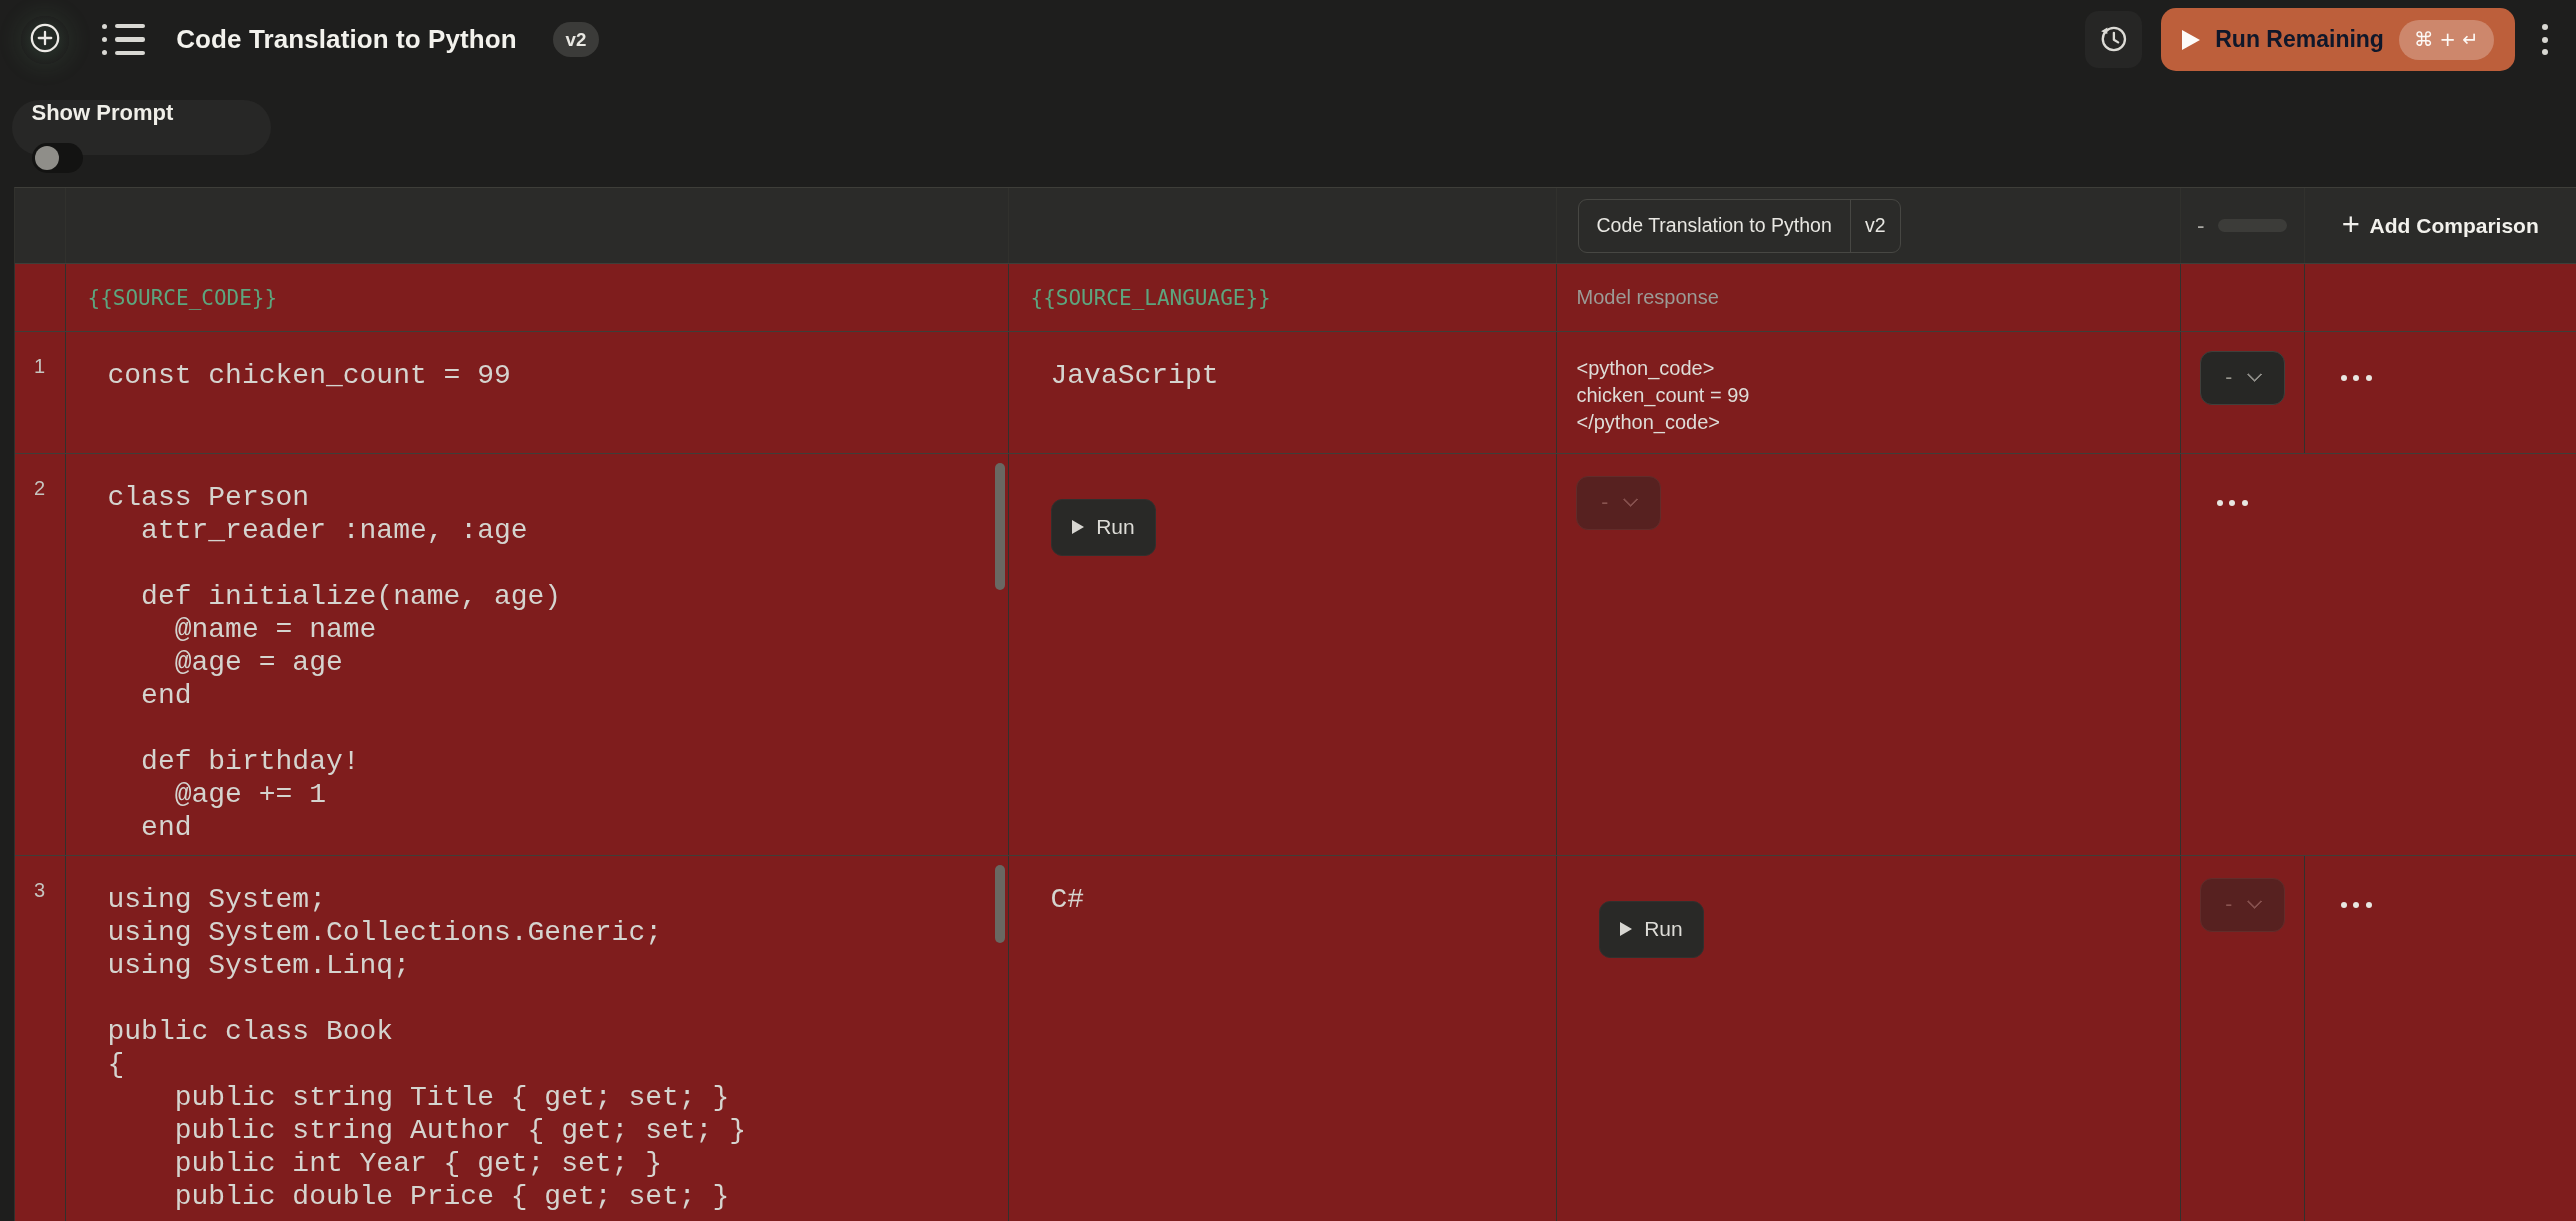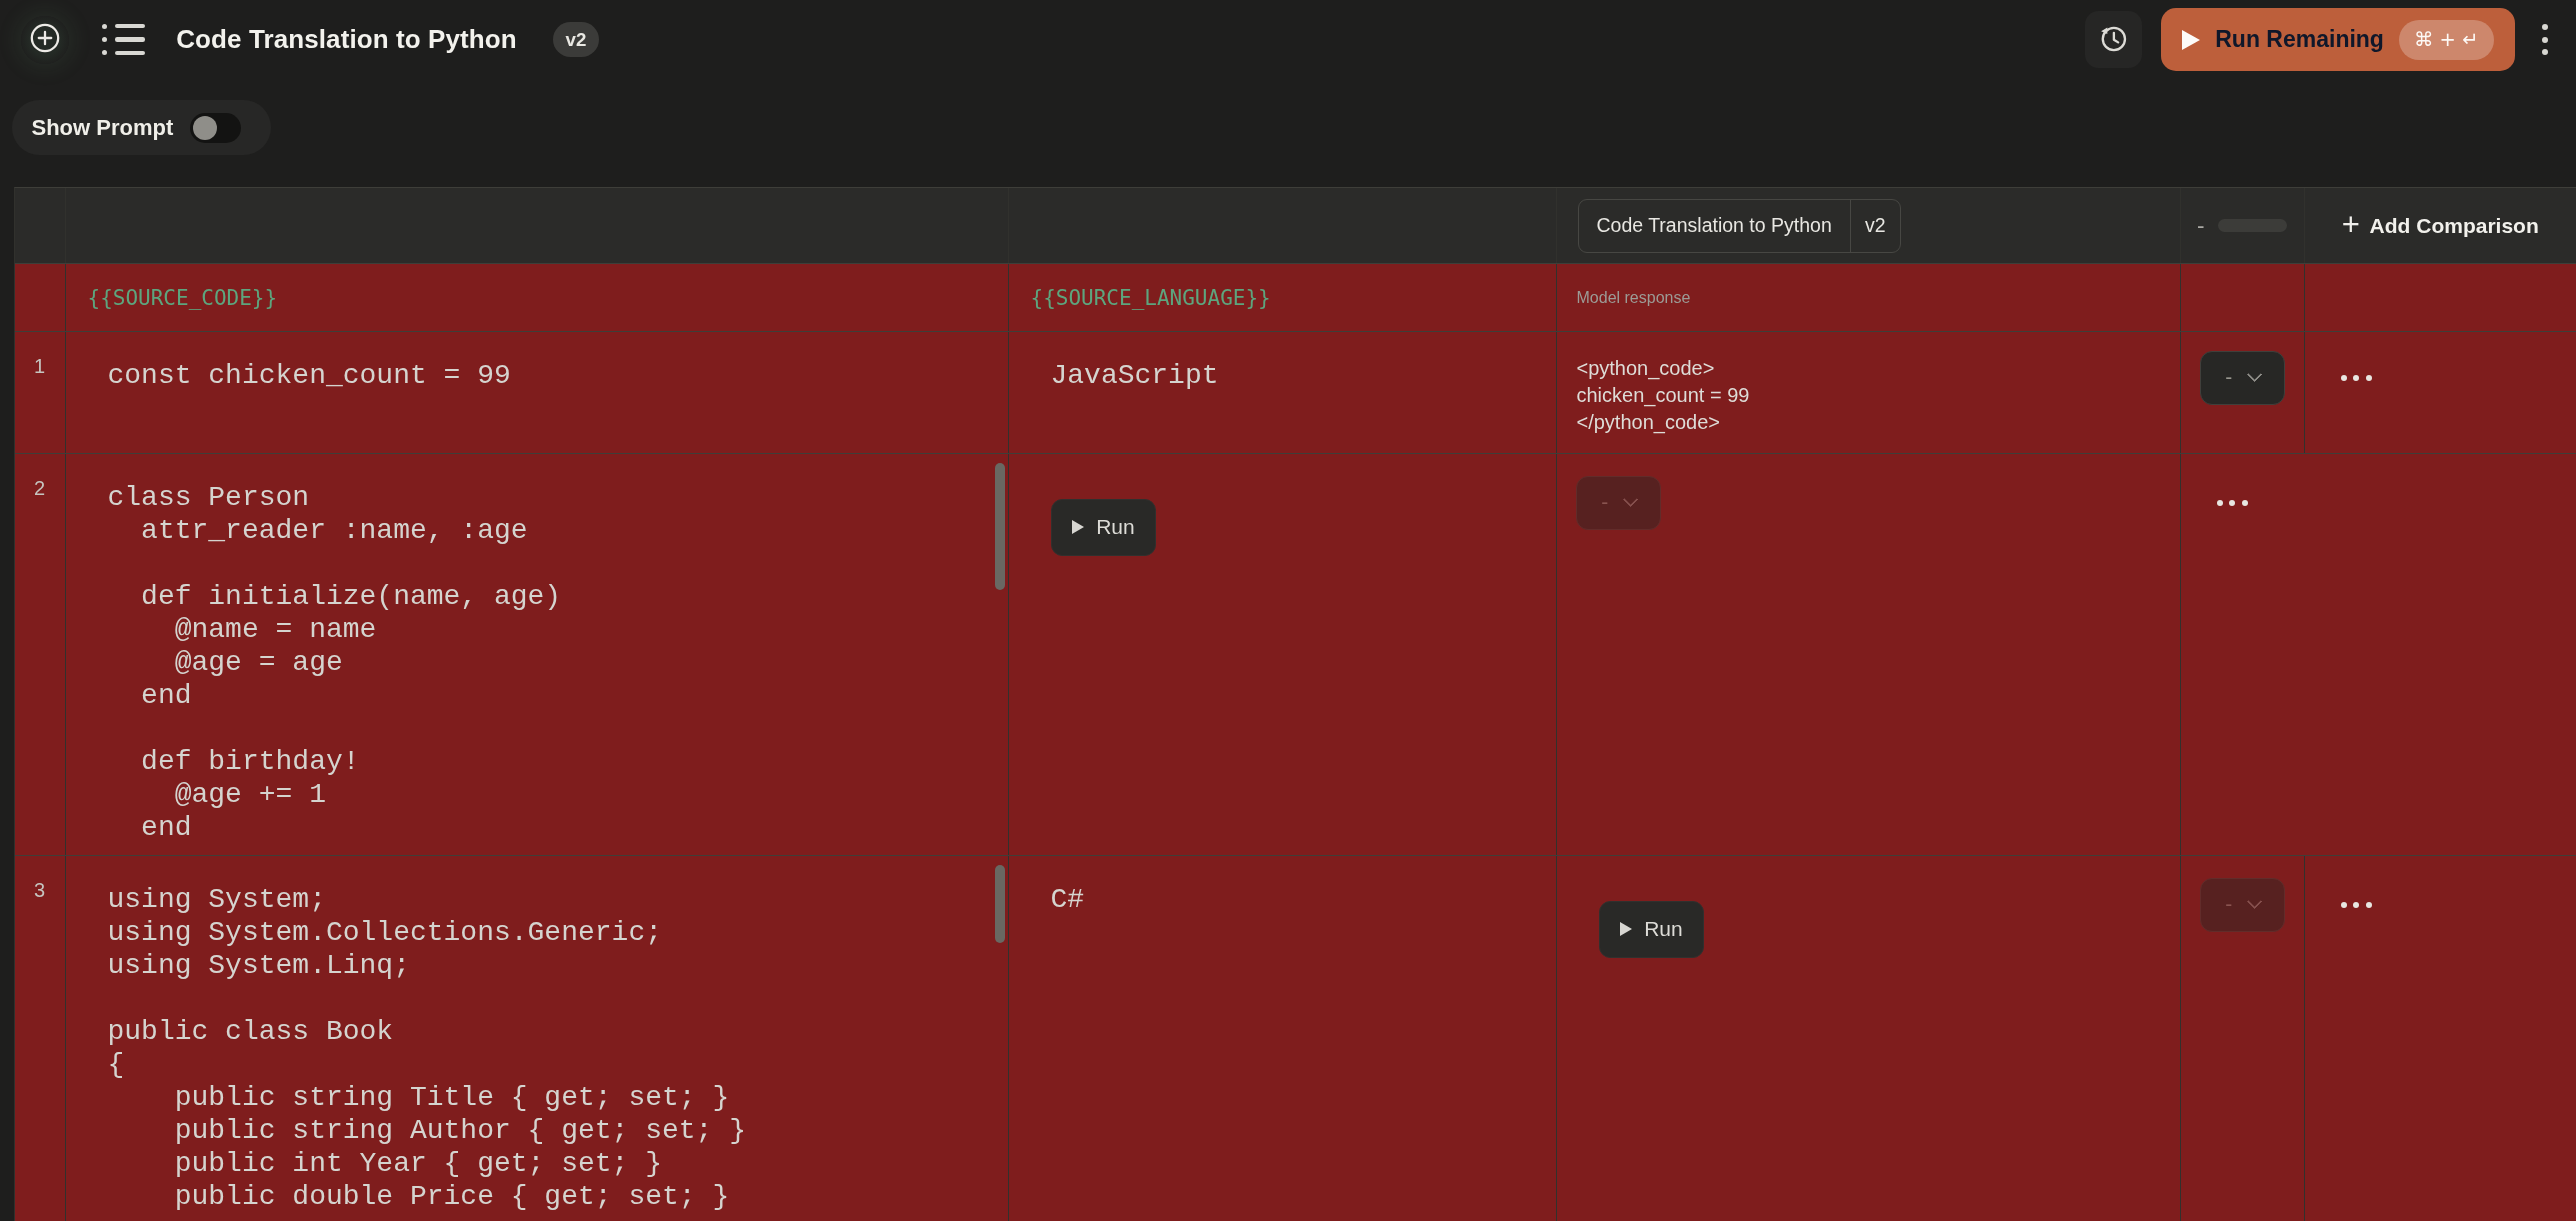"Show Prompt" .show-prompt { align-items: center -> none; flex-direction: none -> column }
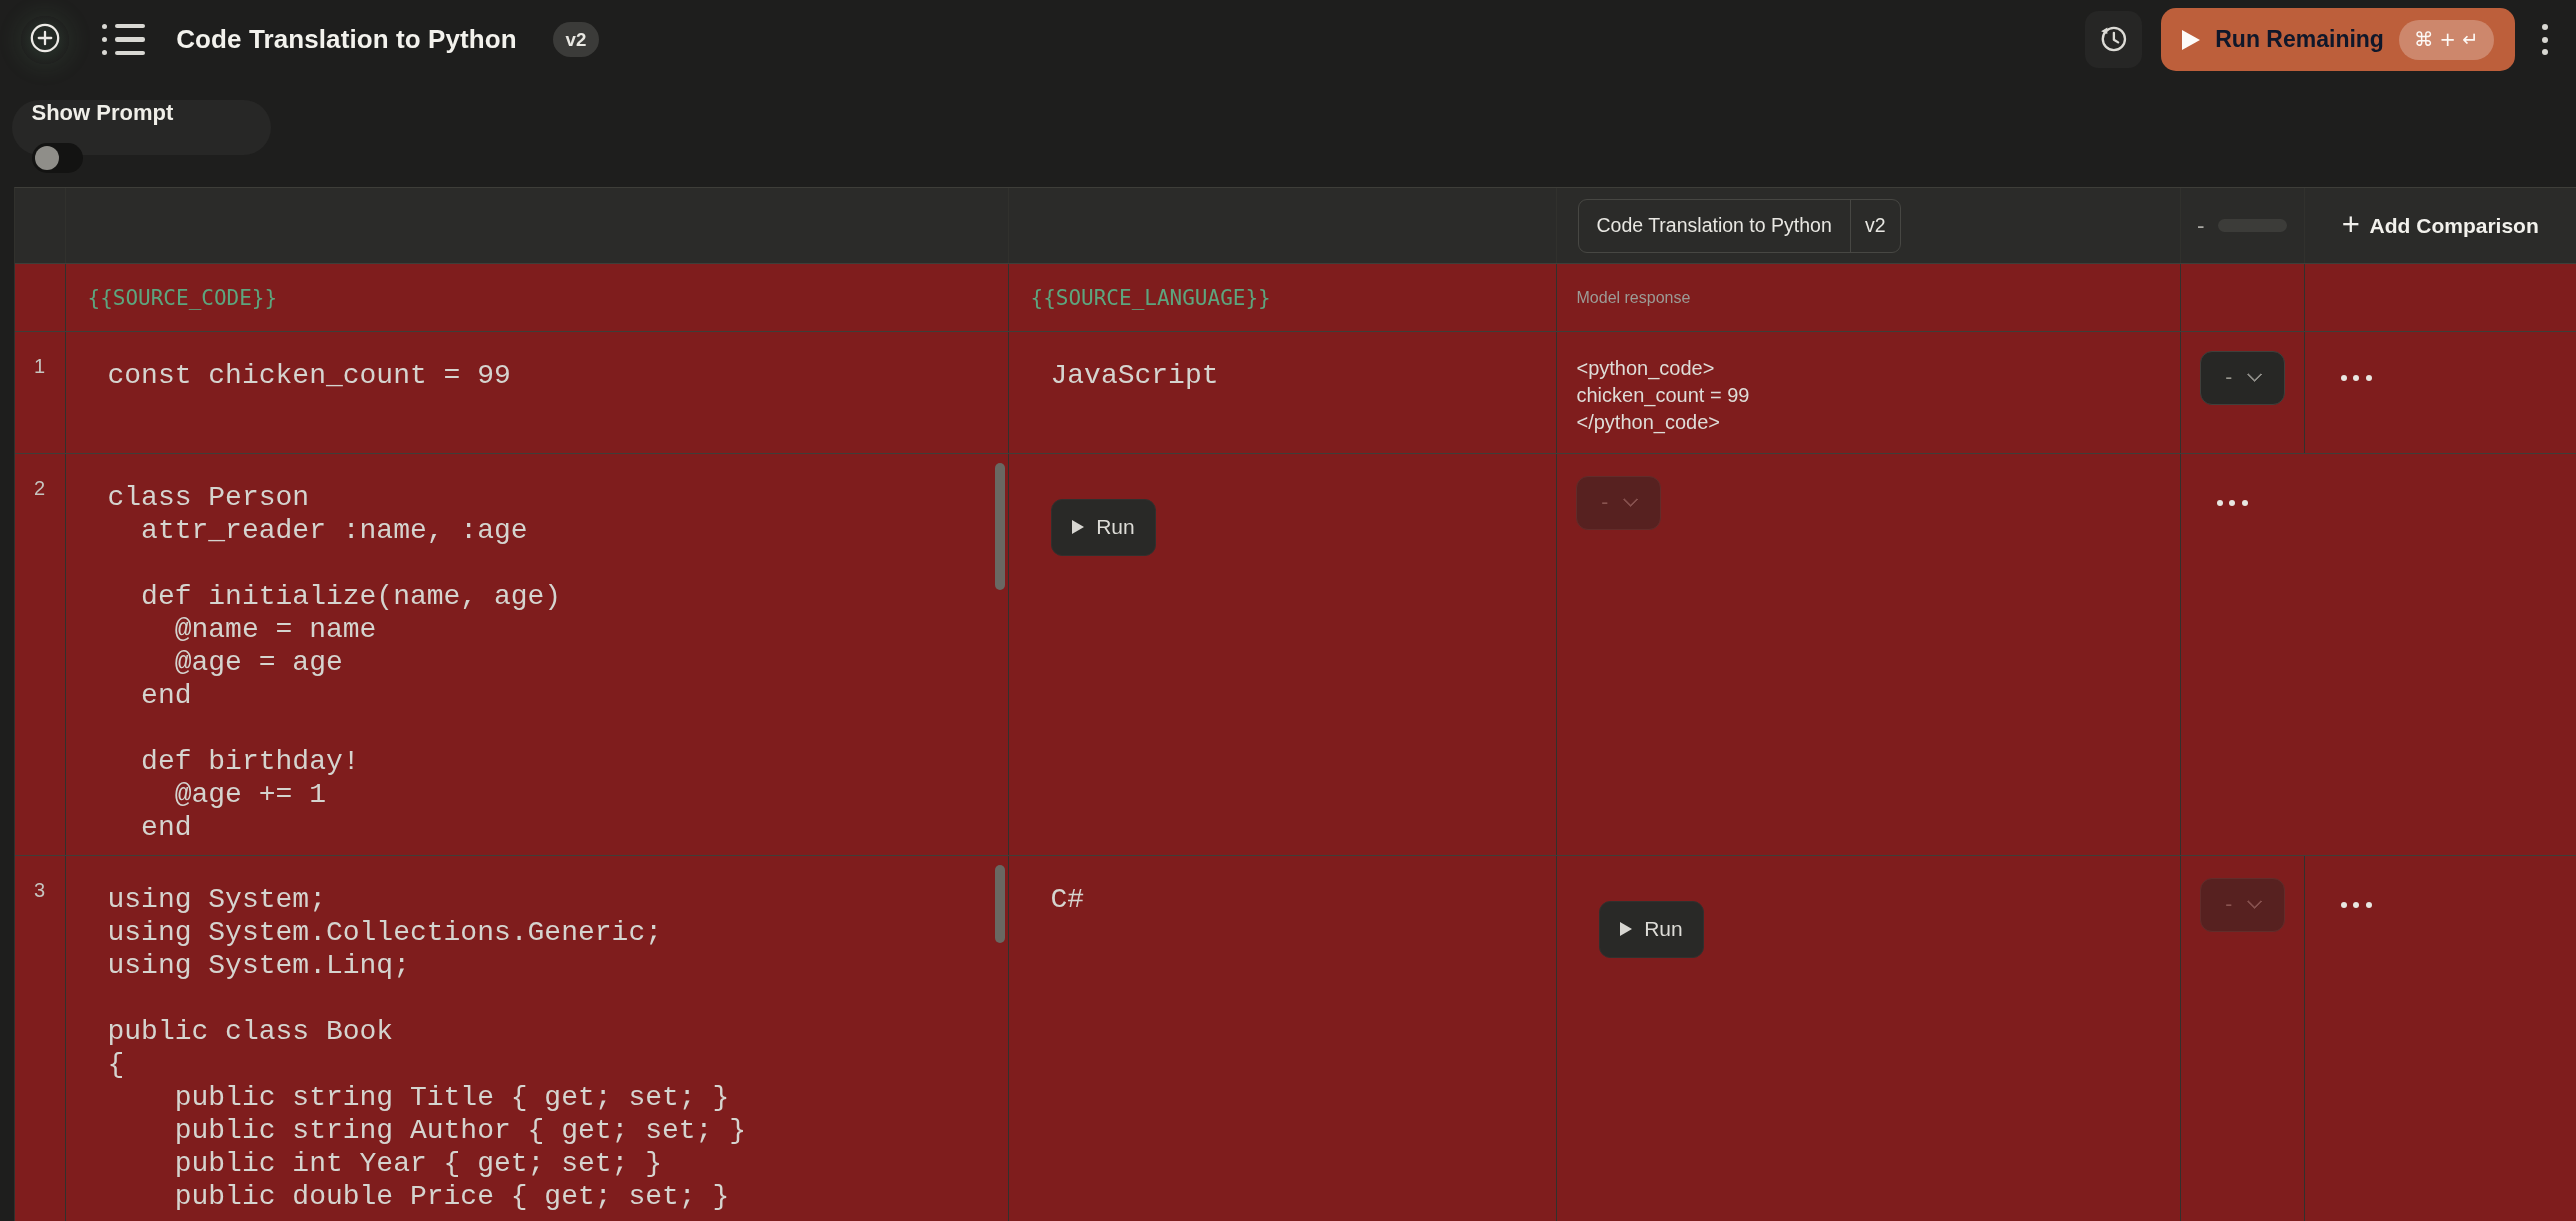"Model response" .mr-label { font-size: 16px -> 20px }
